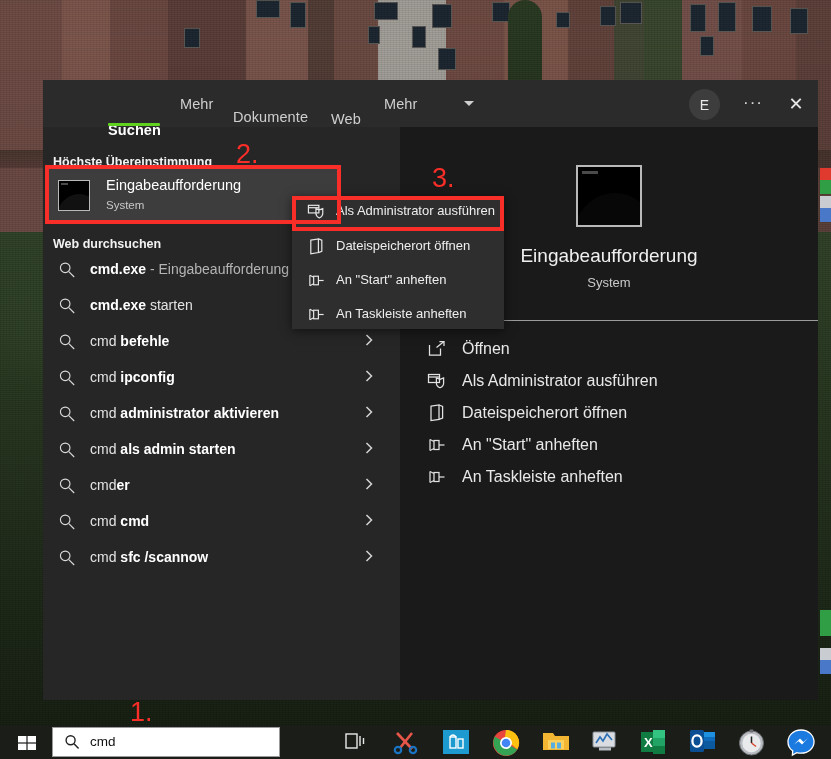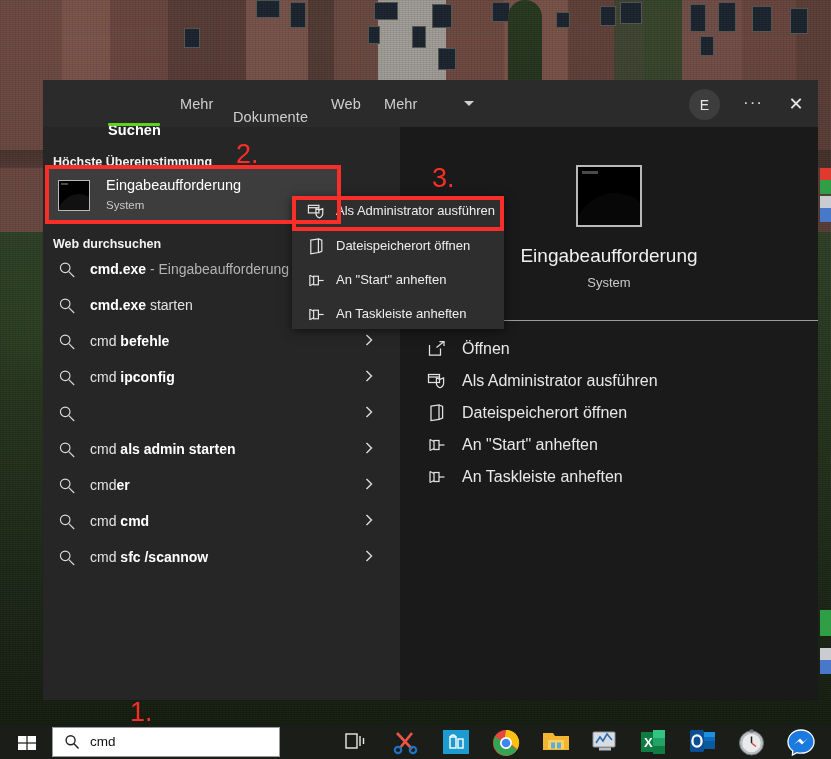"Web" div.tab { align-items: none -> flex-end }
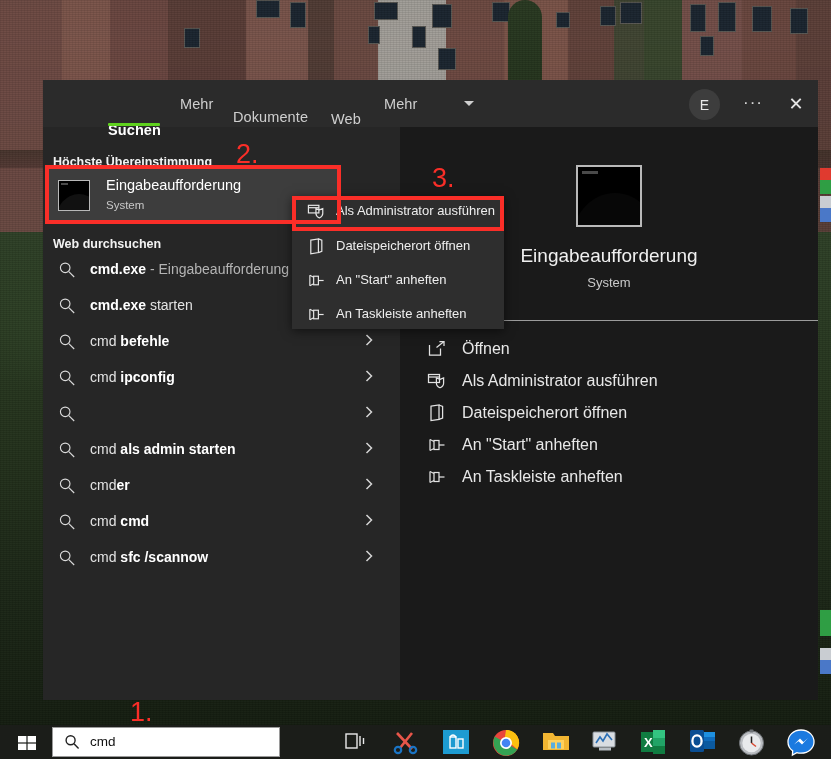"cmd administrator aktivieren" div.res-txt { html: none -> <div><span>cmd&nbsp;</span><b>administrator aktivieren</b></div> }
